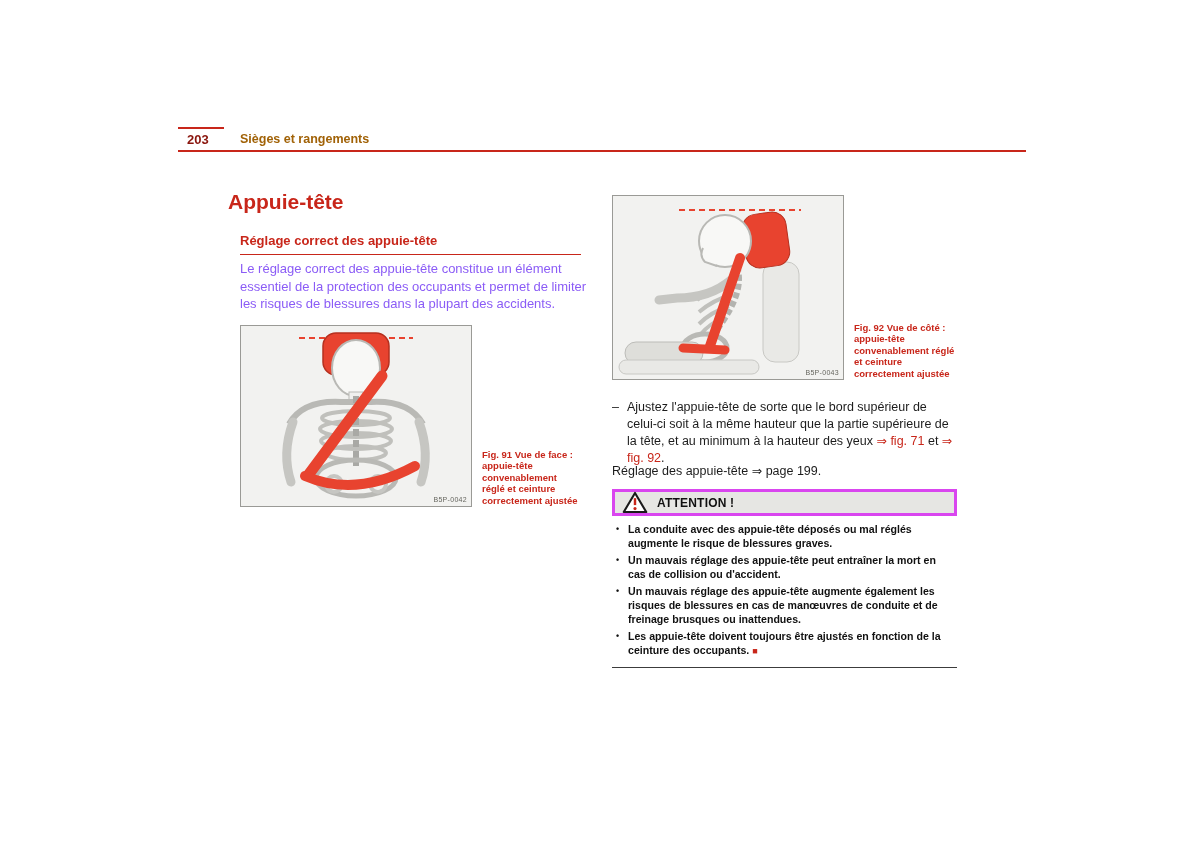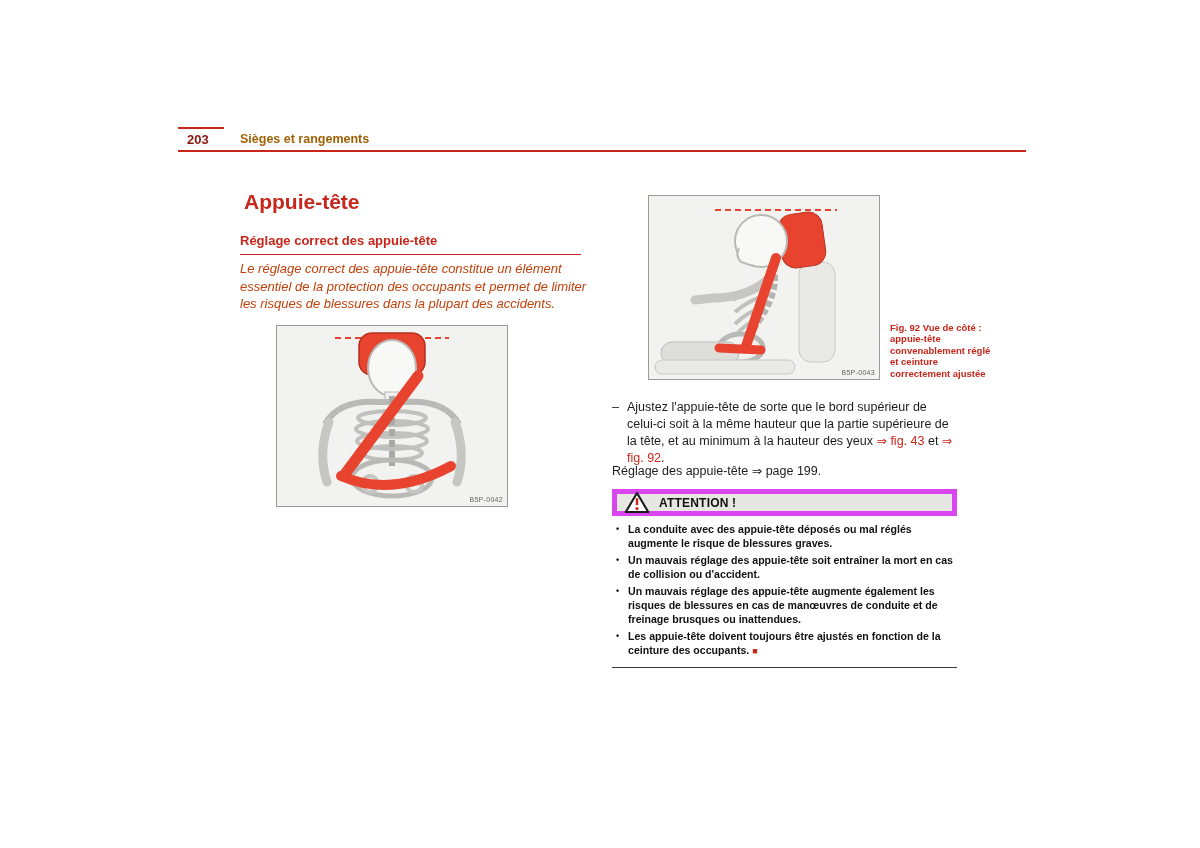"Appuie-tête" .article-title { left: 244px -> 228px }
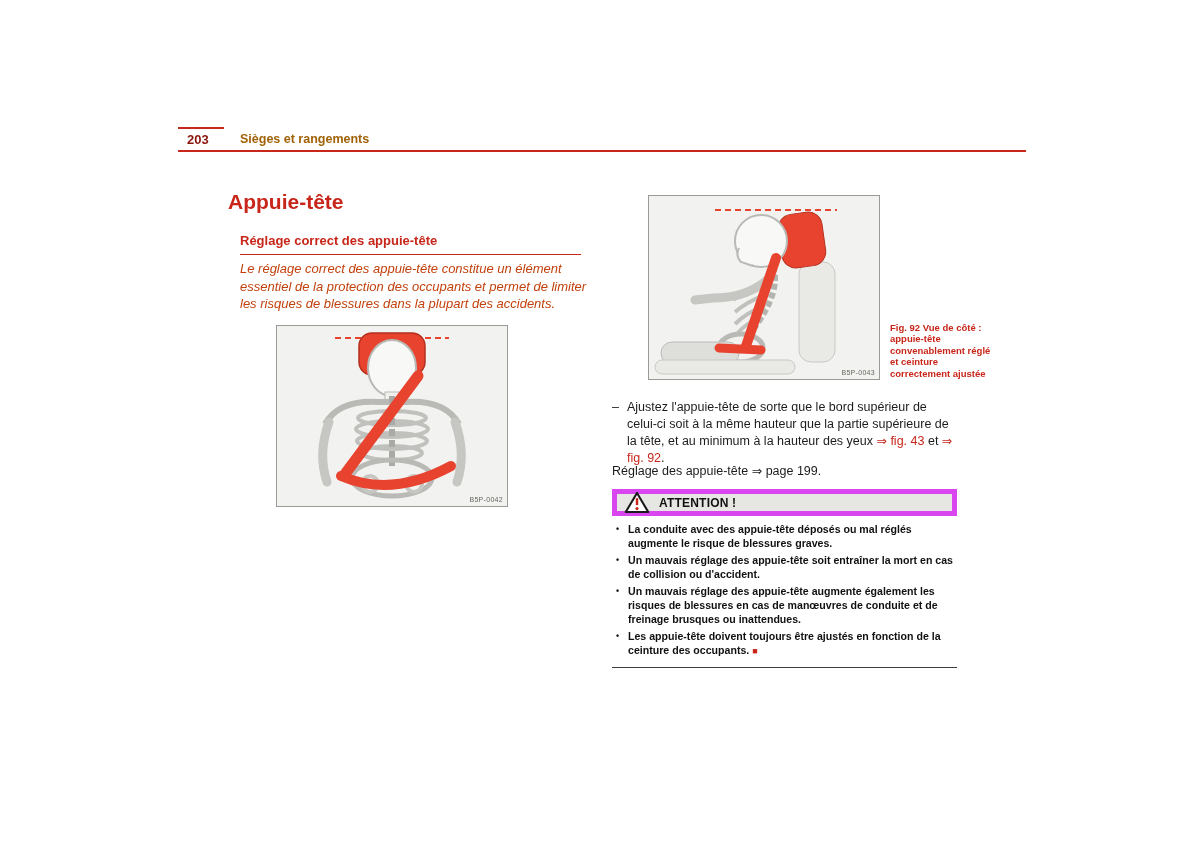"Le réglage correct des appuie-tête" .intro { color: #c2410c -> #8b5cf6; font-style: italic -> none }
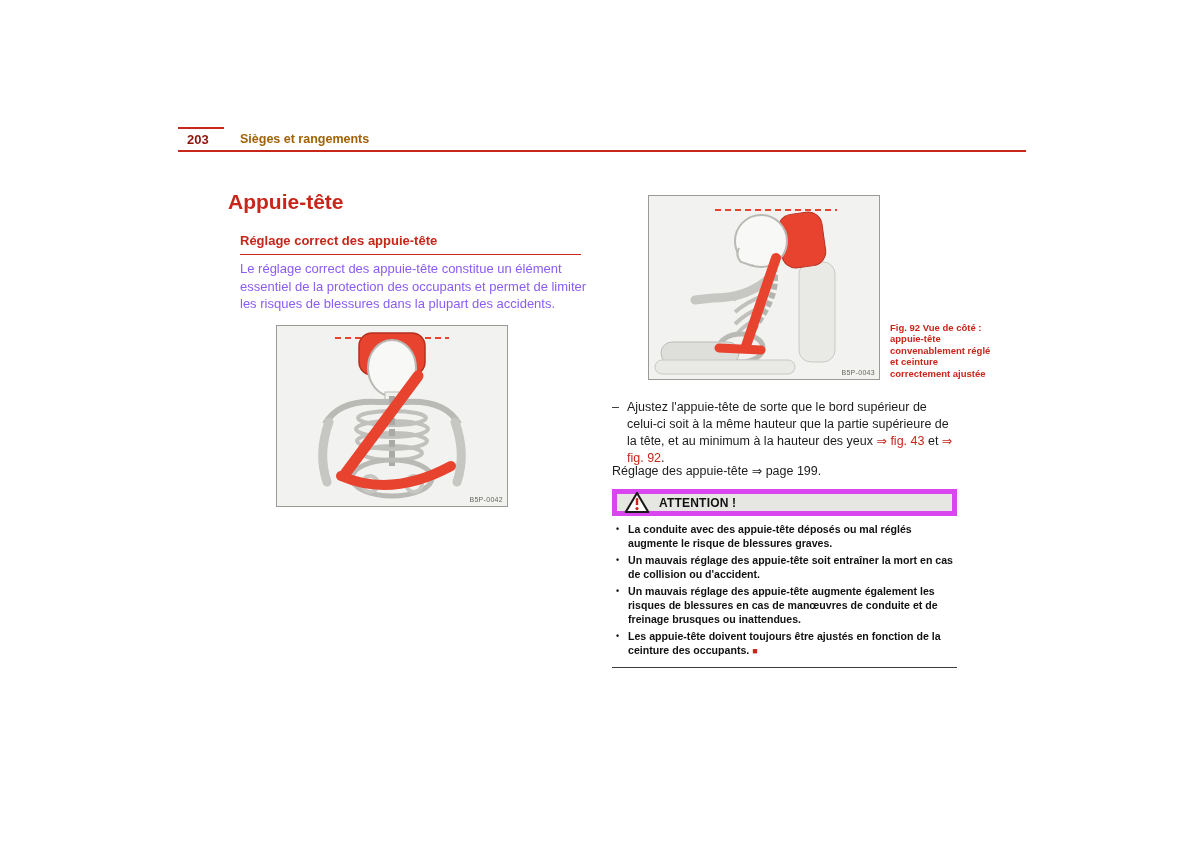"Fig. 92 Vue de côté" .fig-row { margin-left: 36px -> none }
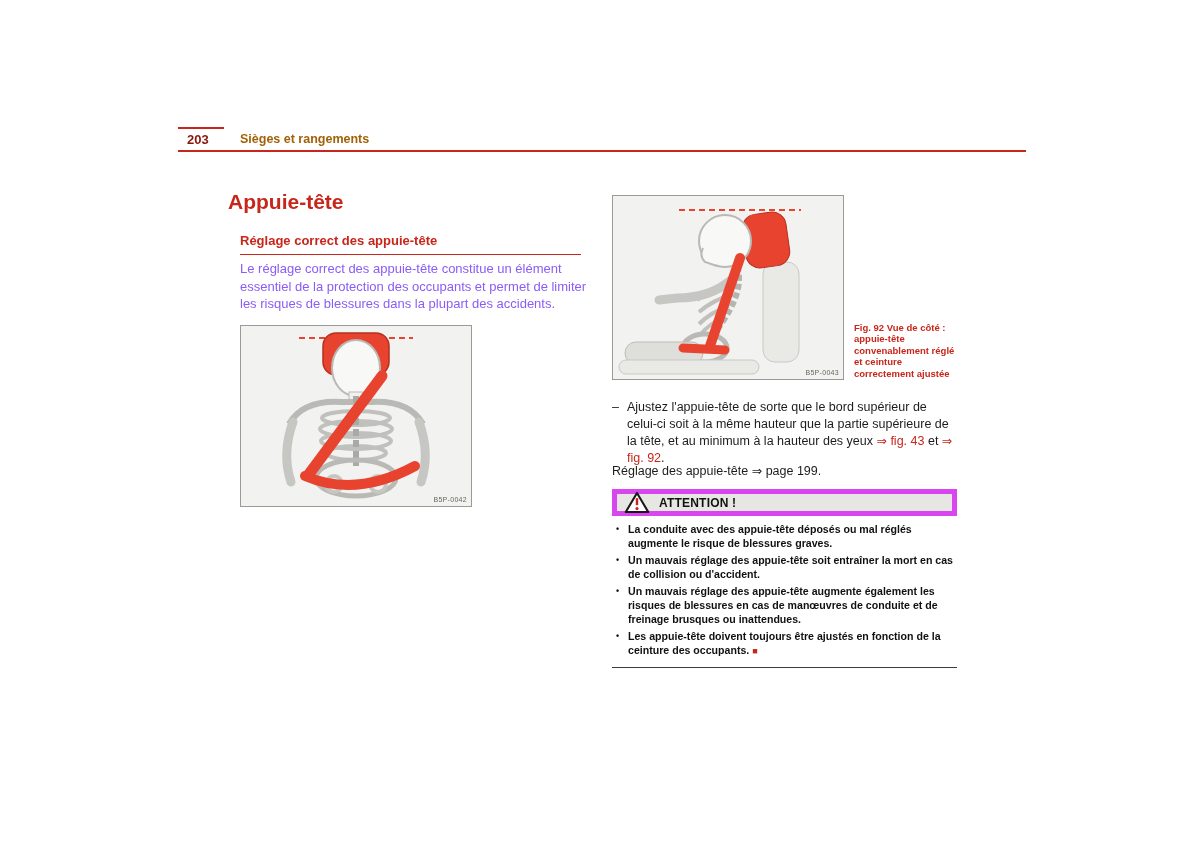"⇒ fig. 43" span.ref { text: 43 -> 71 }
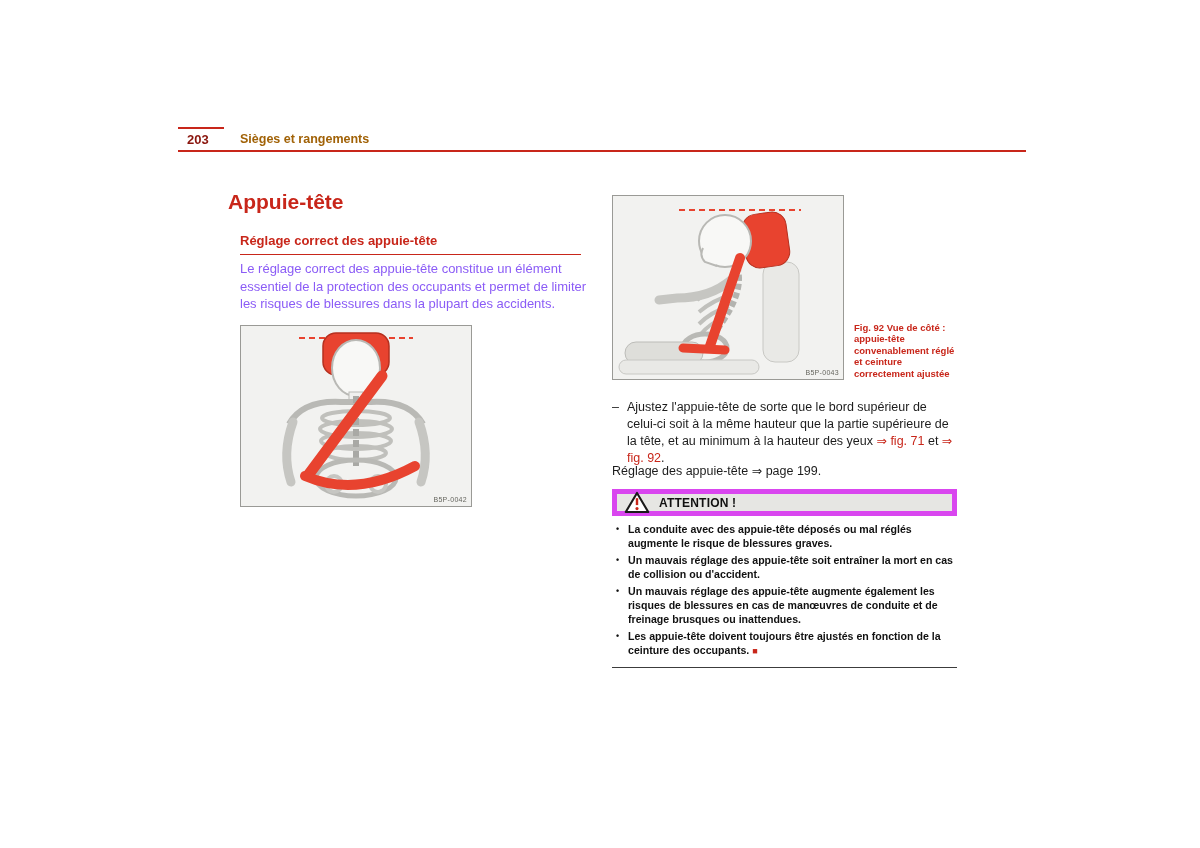"Fig. 91 Vue de face" div.fig-caption { html: none -> <div> <span>Fig. 91</span> <span>Vue de face : appuie-tête convenablement réglé et ceinture correctement ajustée</span> </div> }
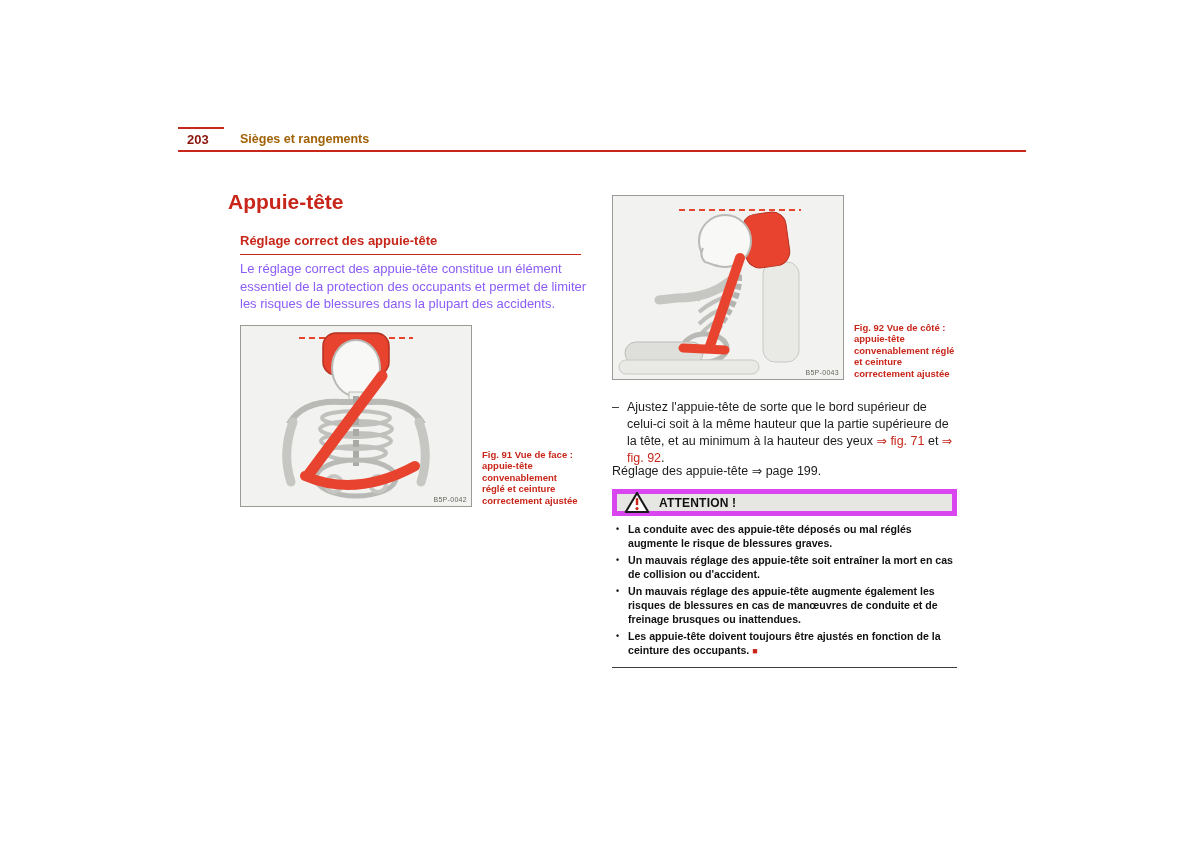"ATTENTION !" .warning-header { border: 5px solid #d946ef -> 3px solid #d946ef }
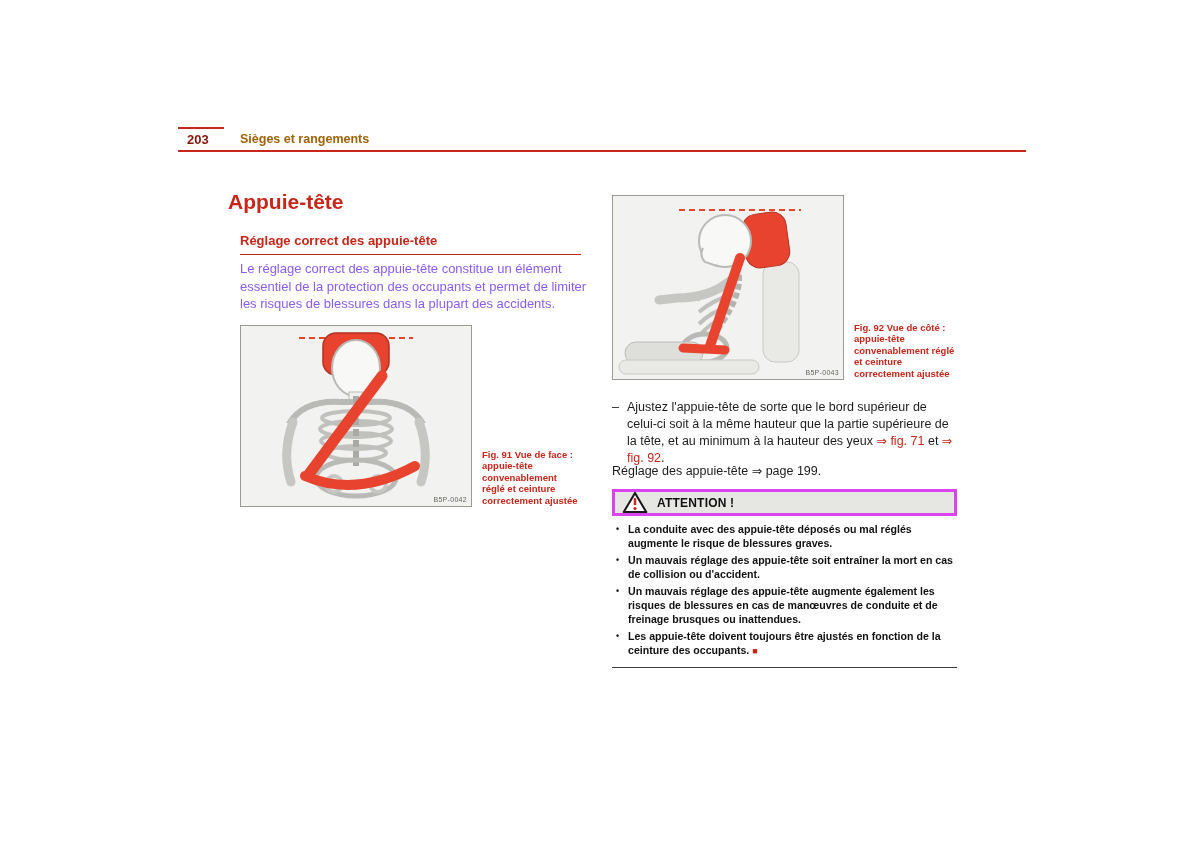"Un mauvais réglage des appuie-tête soit" span.w-text { text: soit -> peut }
